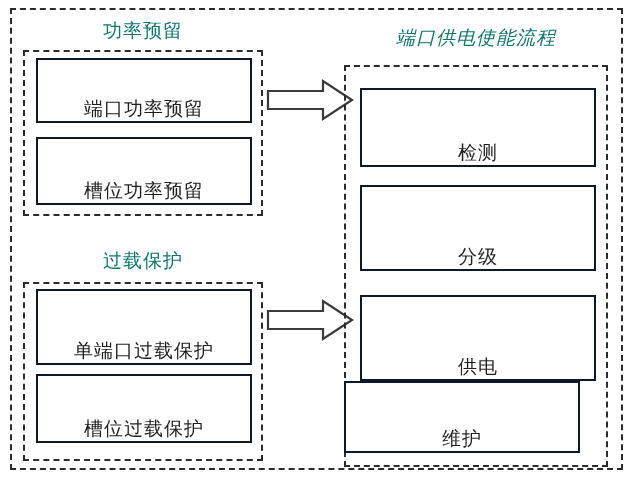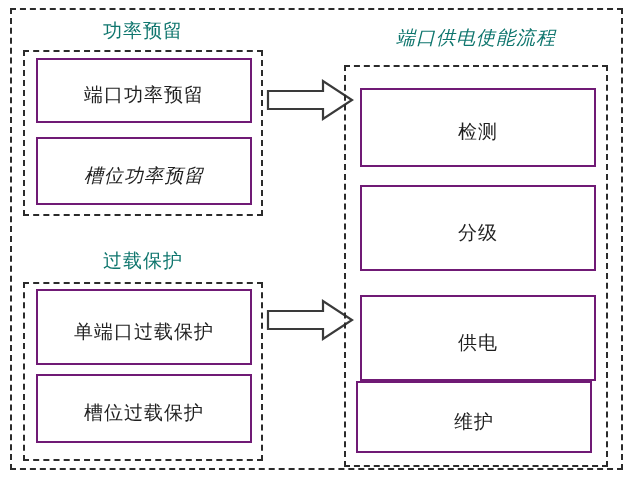"端口功率预留" .solid-box { align-items: center -> flex-end; border: 2px solid #701a75 -> 2px solid #0f172a }
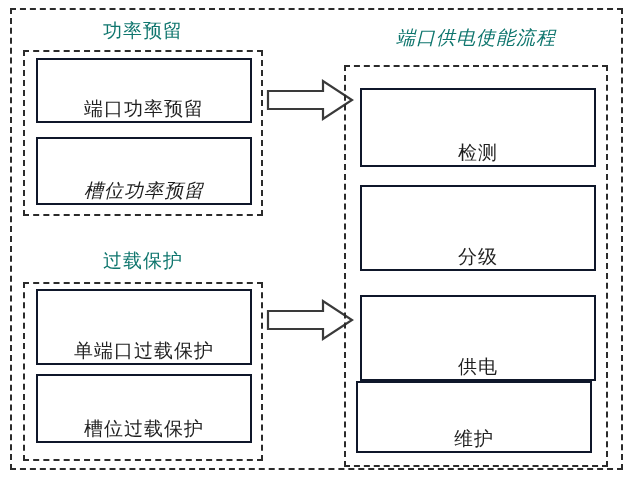"槽位功率预留" #box-slot-power-reserve { font-style: italic -> none }
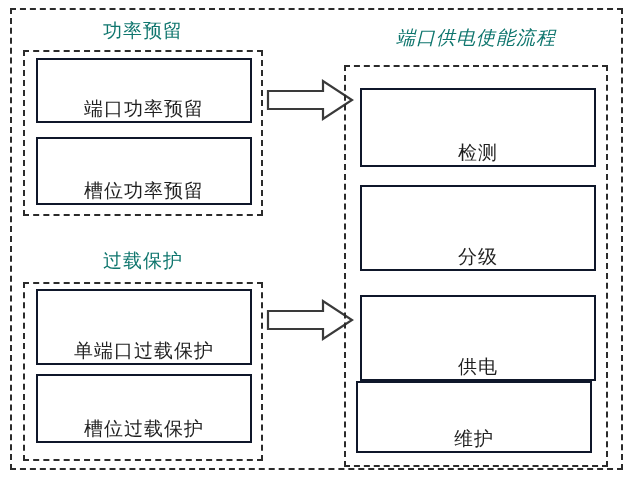"维护" #box-step-maintain { left: 356px -> 344px }
